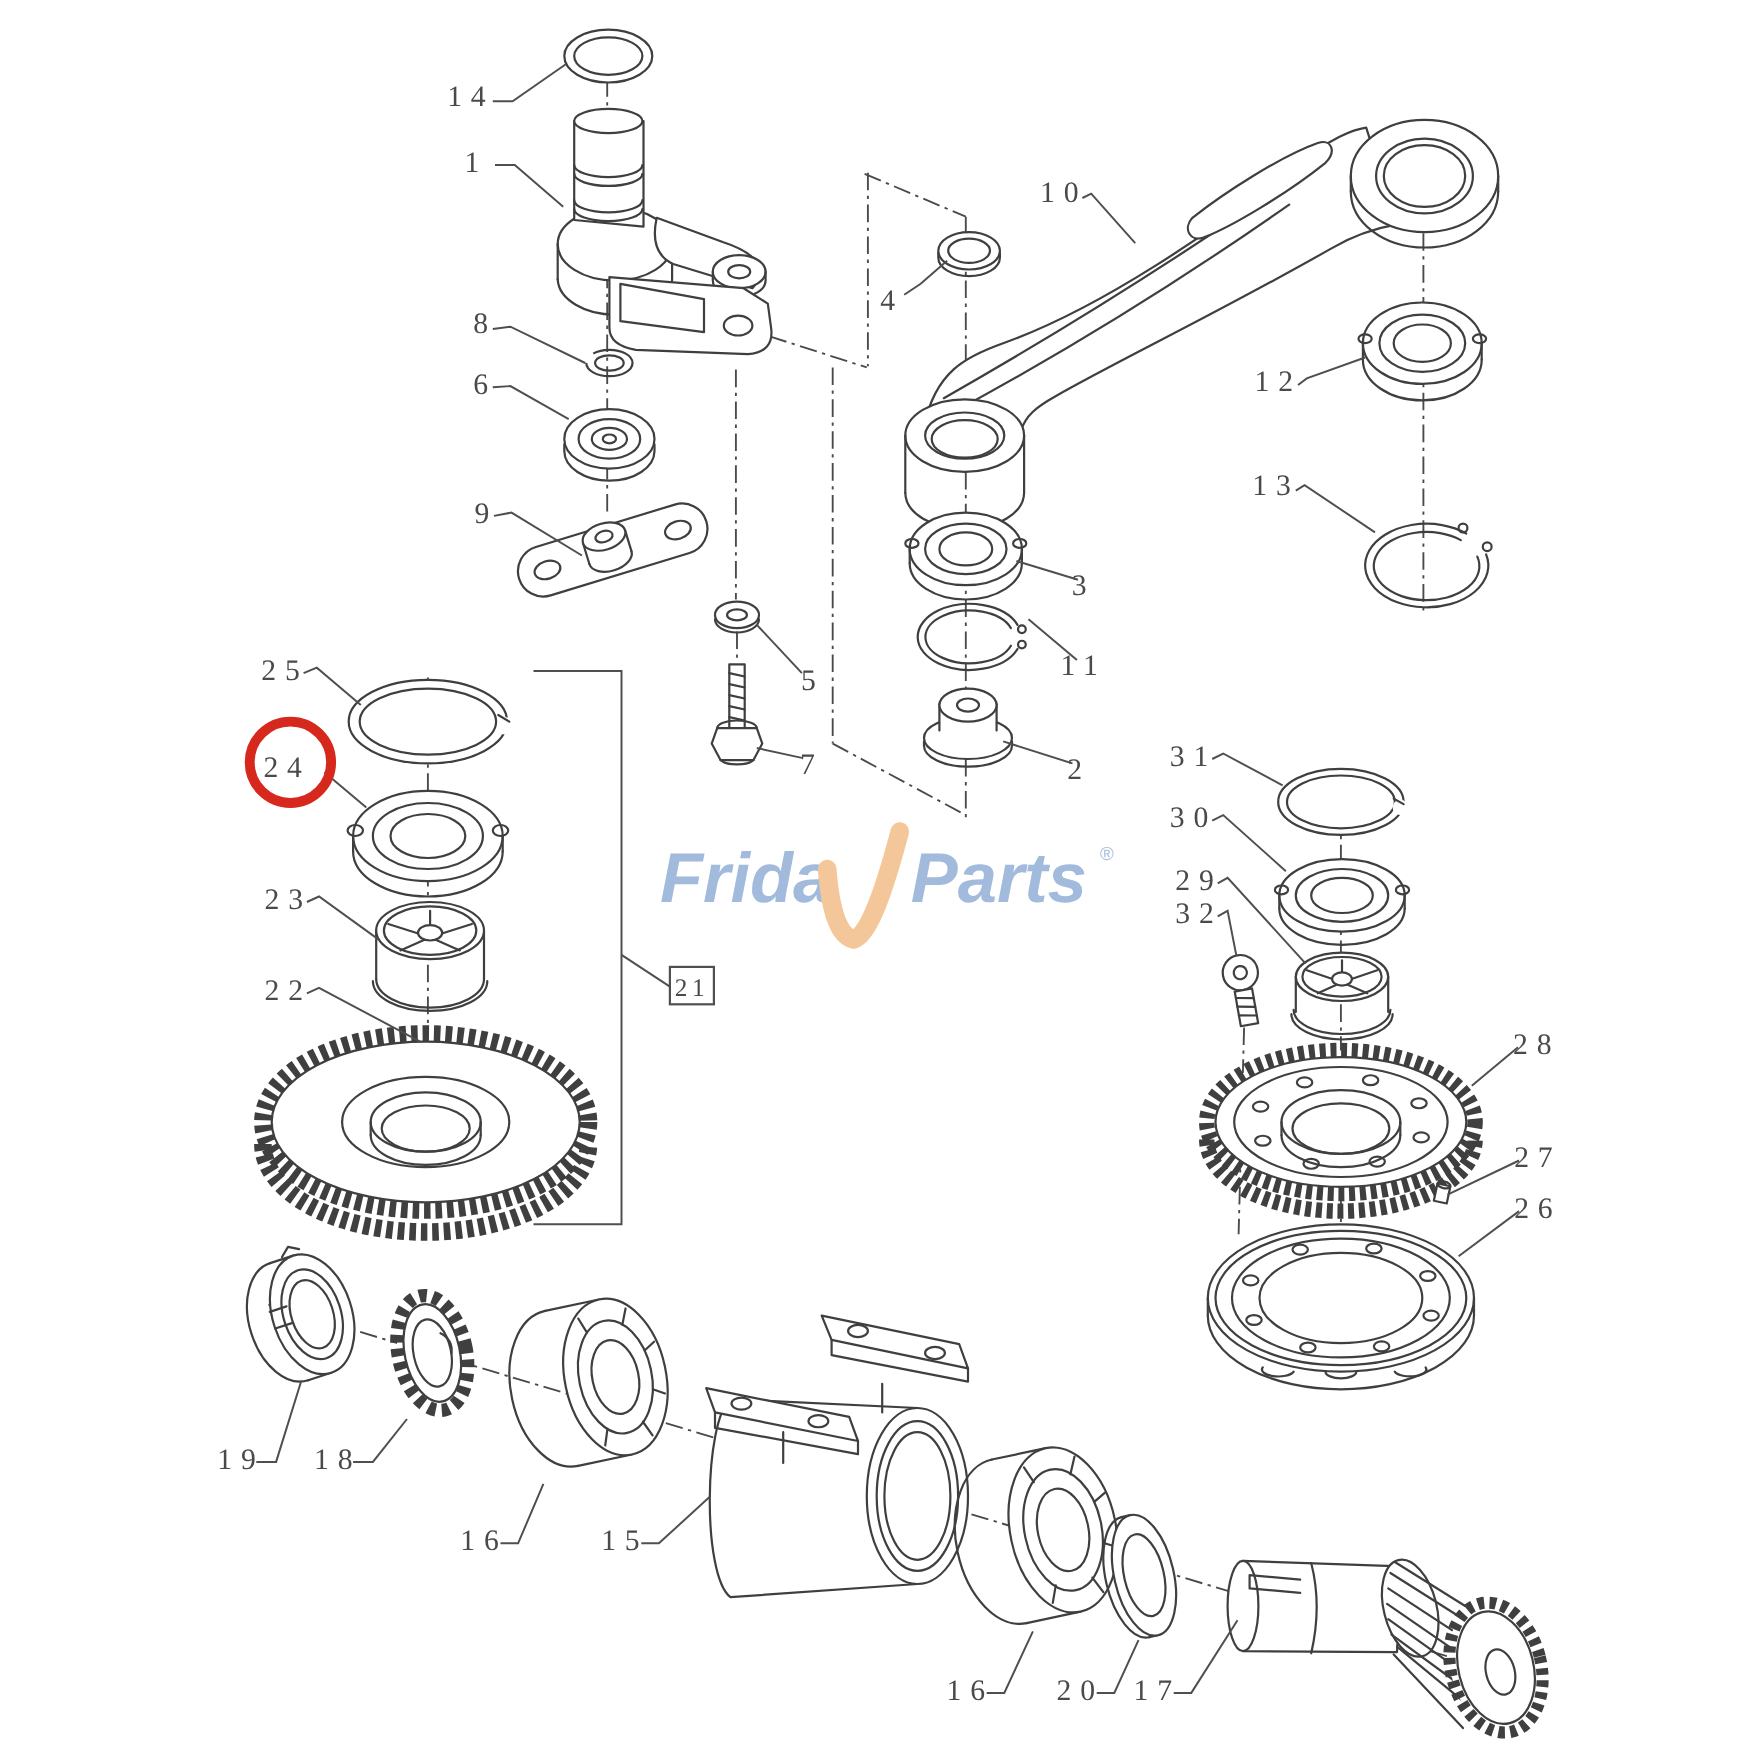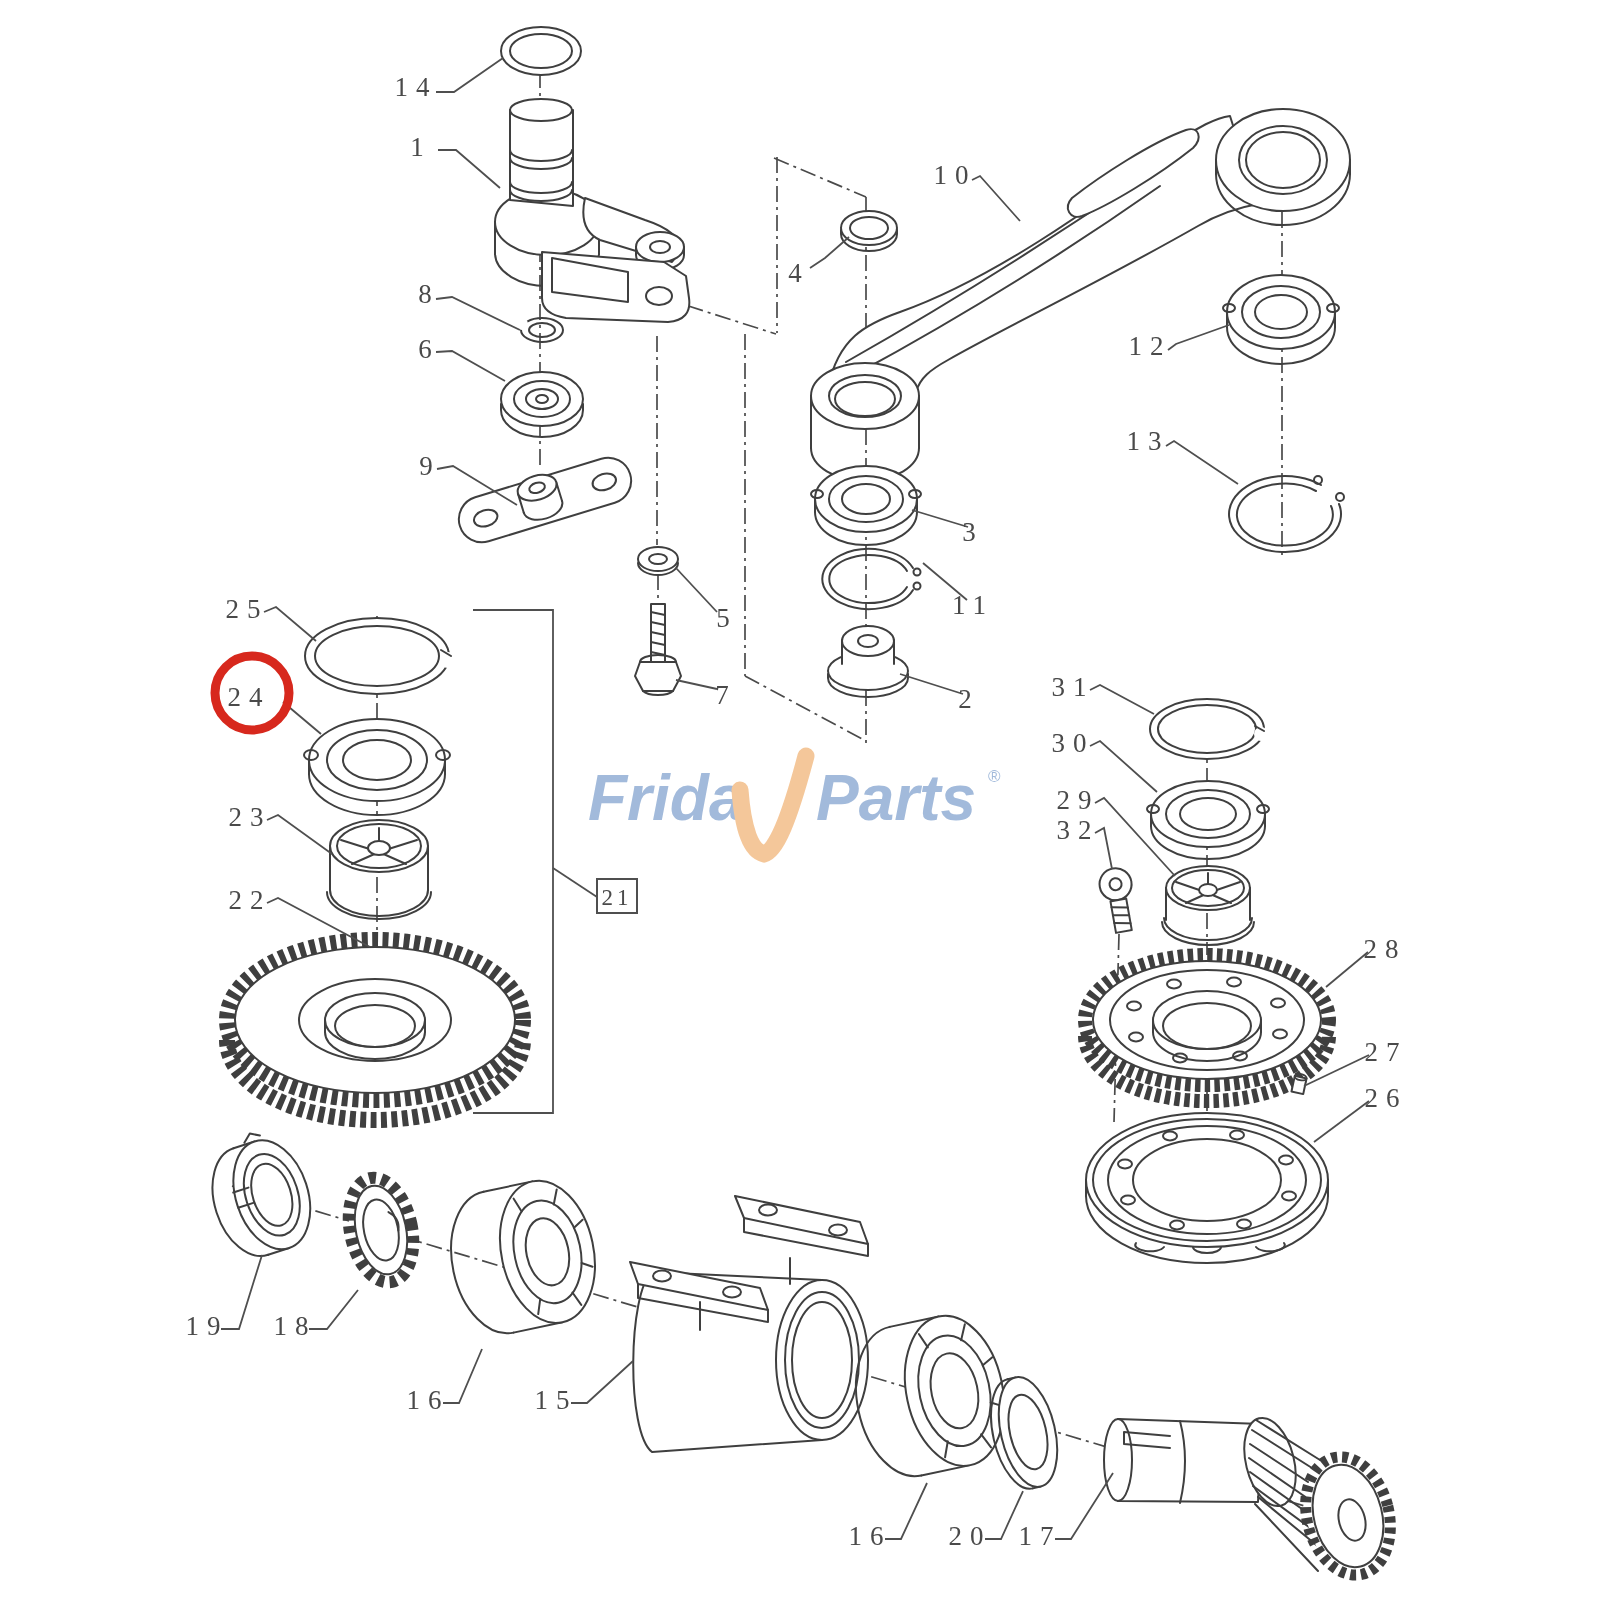"14" .stage { padding-left: none -> 12px }
